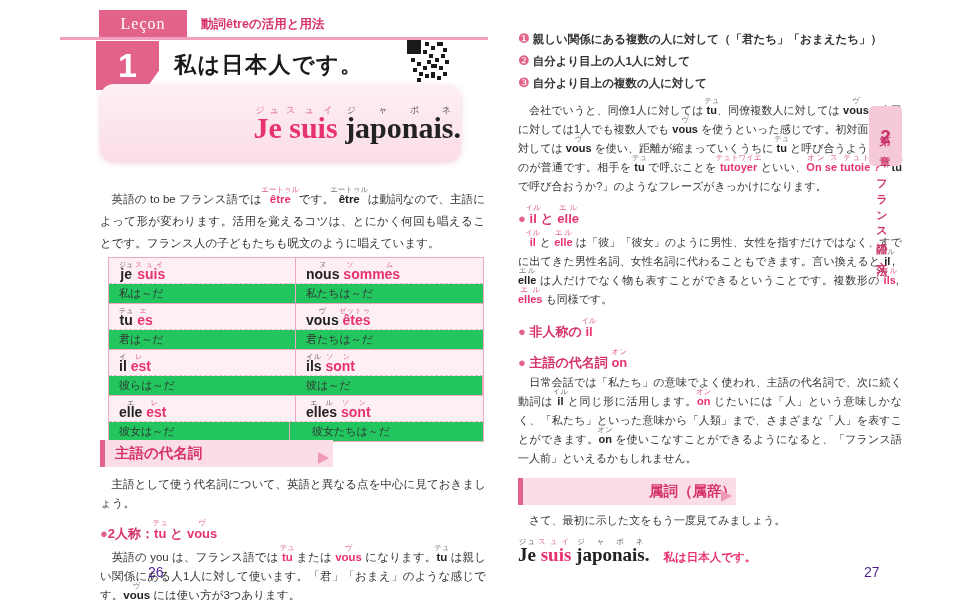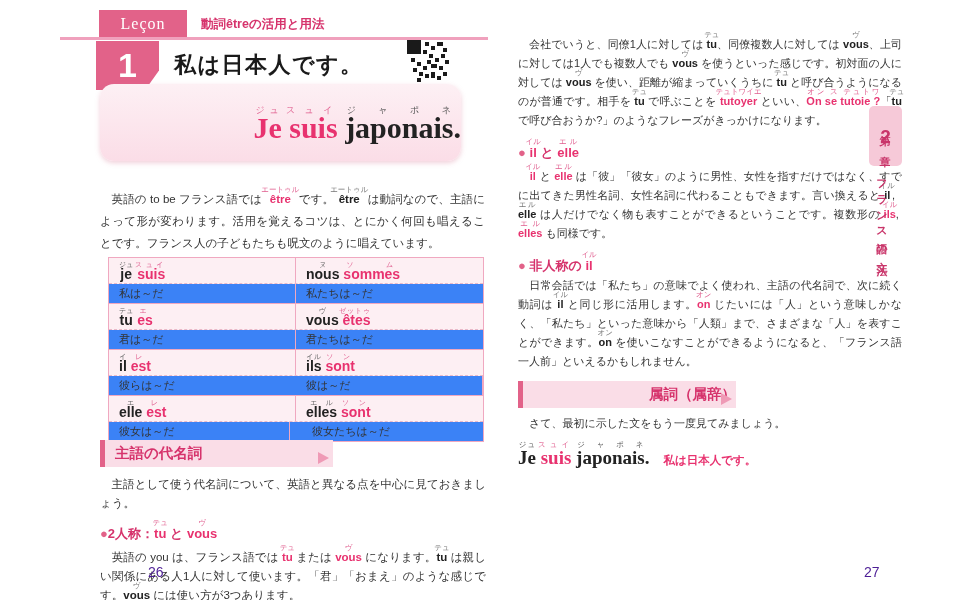"❶ 親しい関係にある複数の人に対して（「君たち」「おまえたち」）" div.num-items { html: none -> <div> <div><span>❶</span><span>親しい関係にある複数の人に対して（「君たち」「おまえたち」）</span></div> <div><span>❷</span><span>自分より目上の人1人に対して</span></div> <div><span>❸</span><span>自分より目上の複数の人に対して</span></div> </div> }
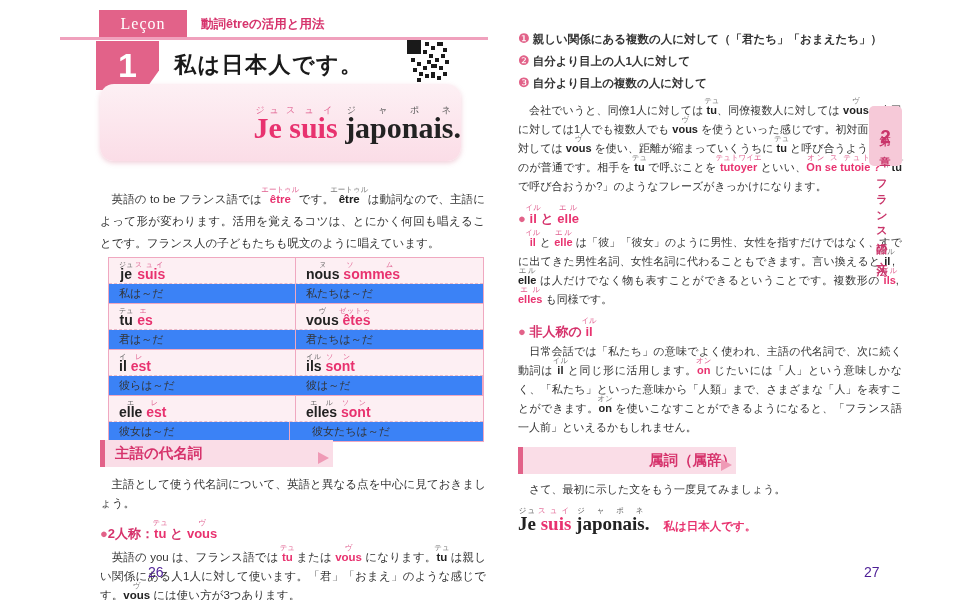"私は～だ" .ja-row { background: #3b82f6 -> #22c55e }
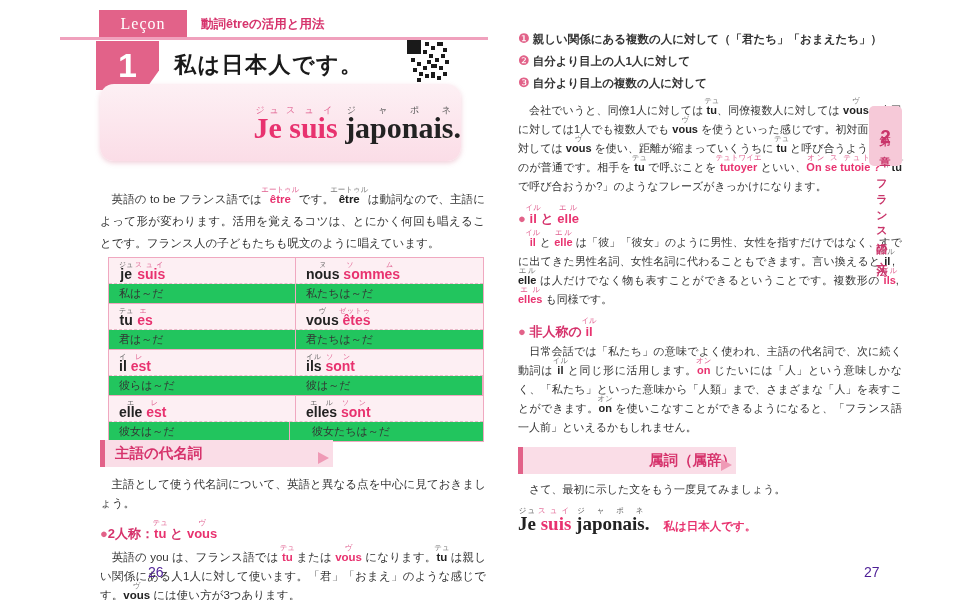"● 主語の代名詞 onオン" div.subhead { html: none -> <div><span>● </span><span>主語の代名詞 </span><ruby><span>on</span><rt>オン</rt></ruby></div> }
